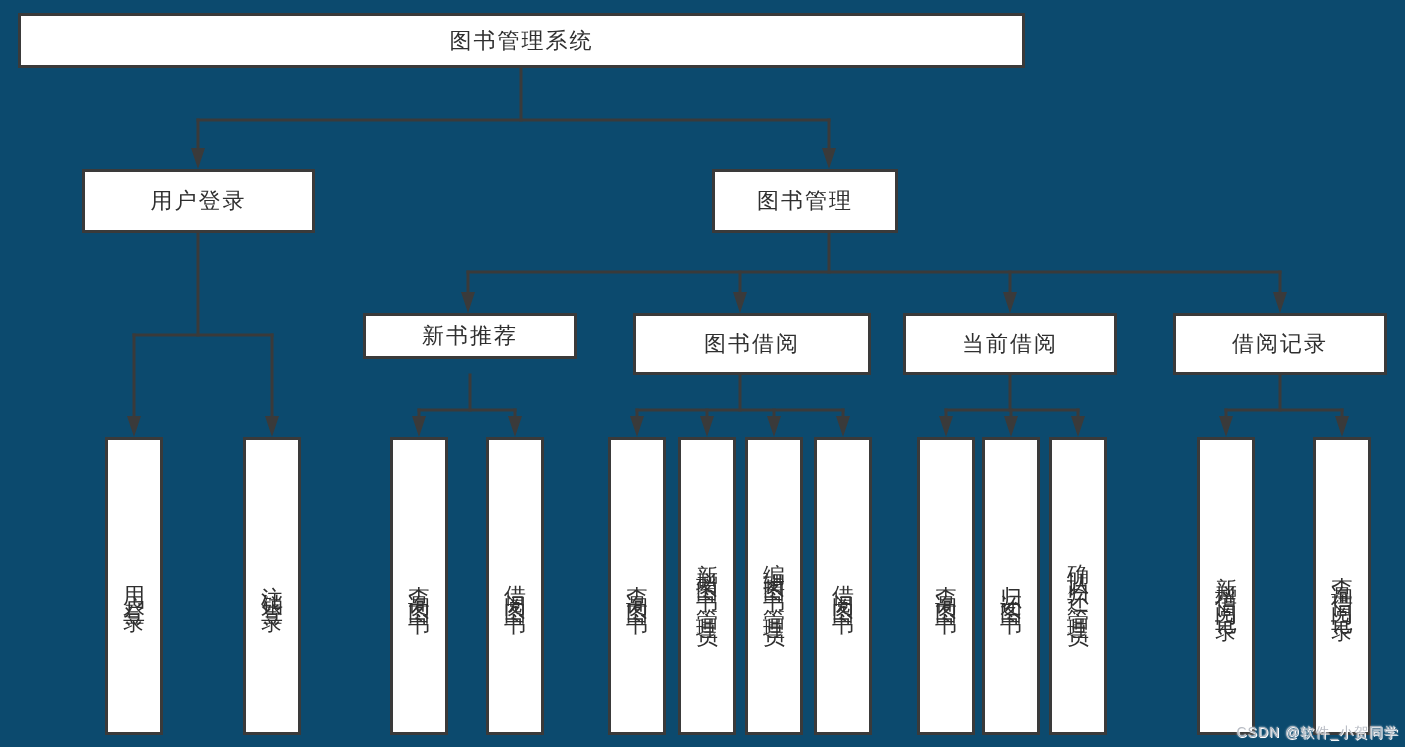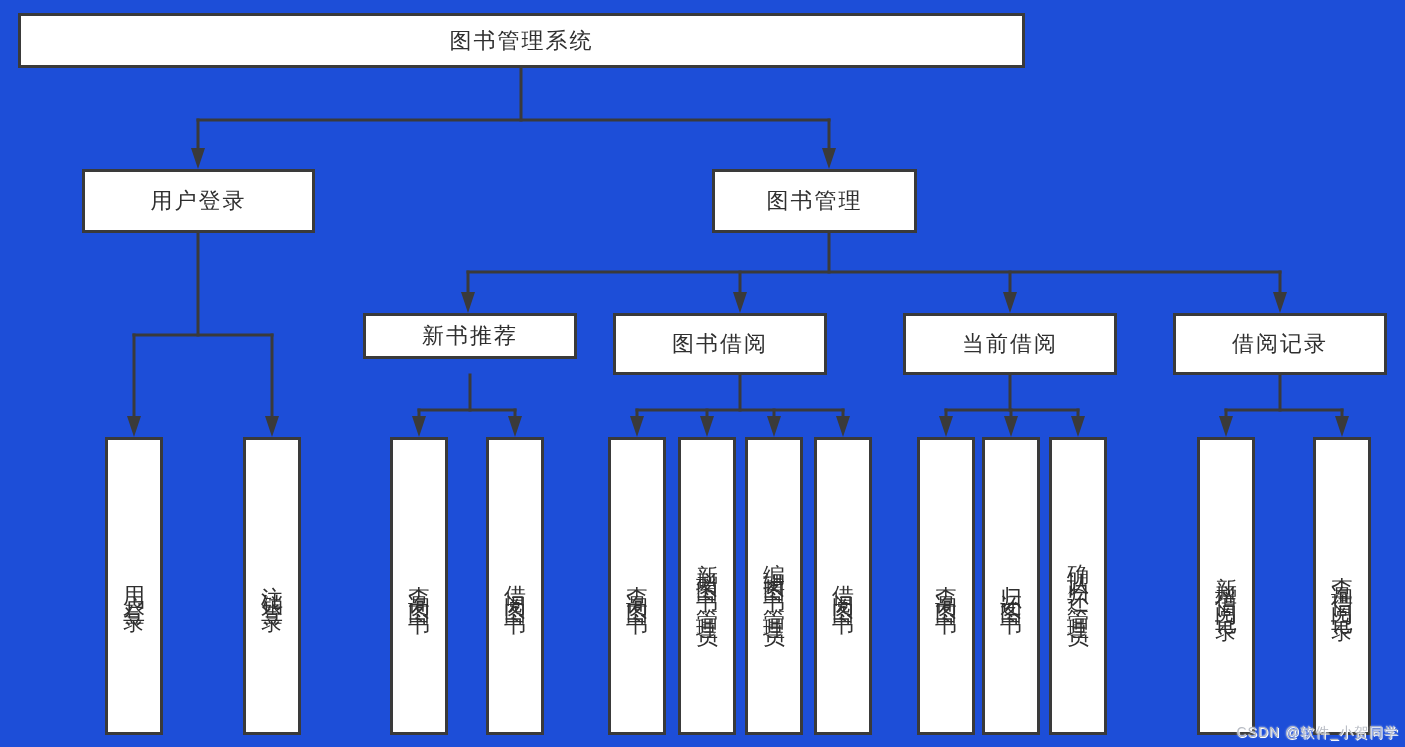"图书管理系统" .canvas { background: #1d4ed8 -> #0c4a6e }
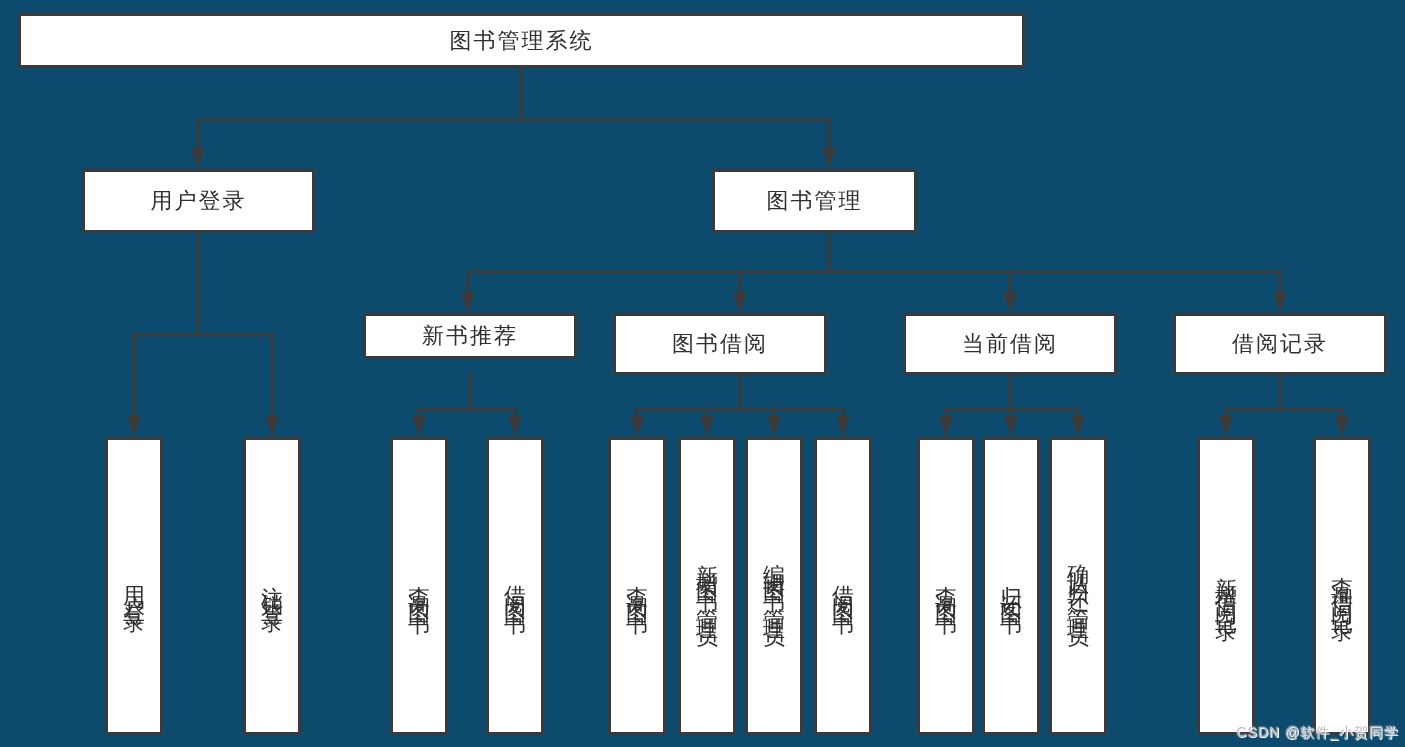"图书管理" .n-book-mgmt { width: 205px -> 186px }
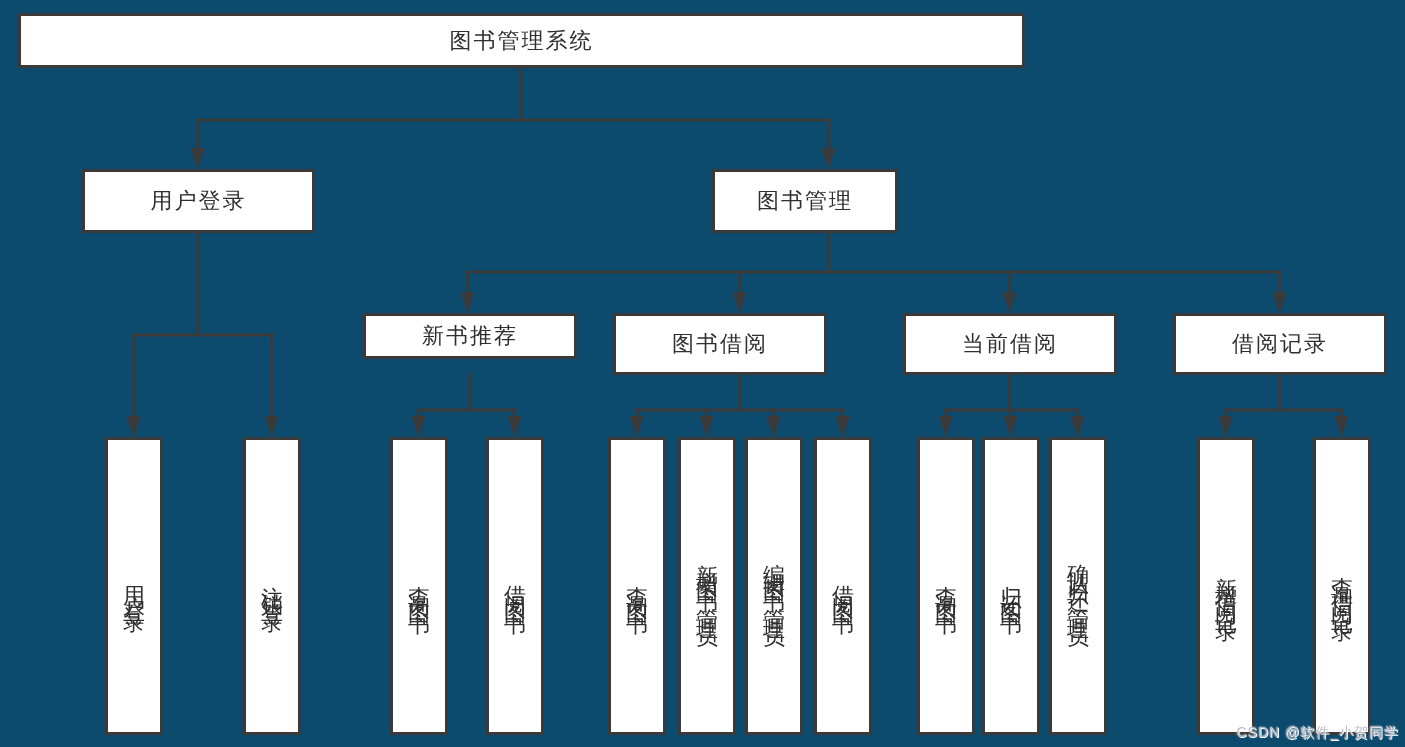"图书借阅" .n-book-borrow { left: 613px -> 633px; width: 214px -> 238px }
